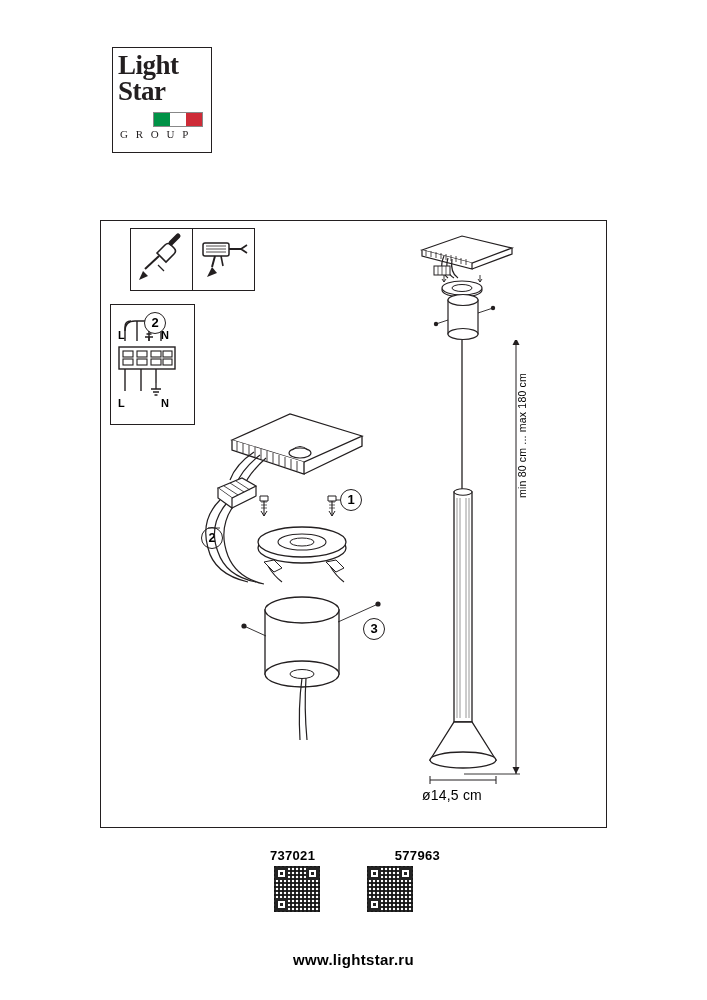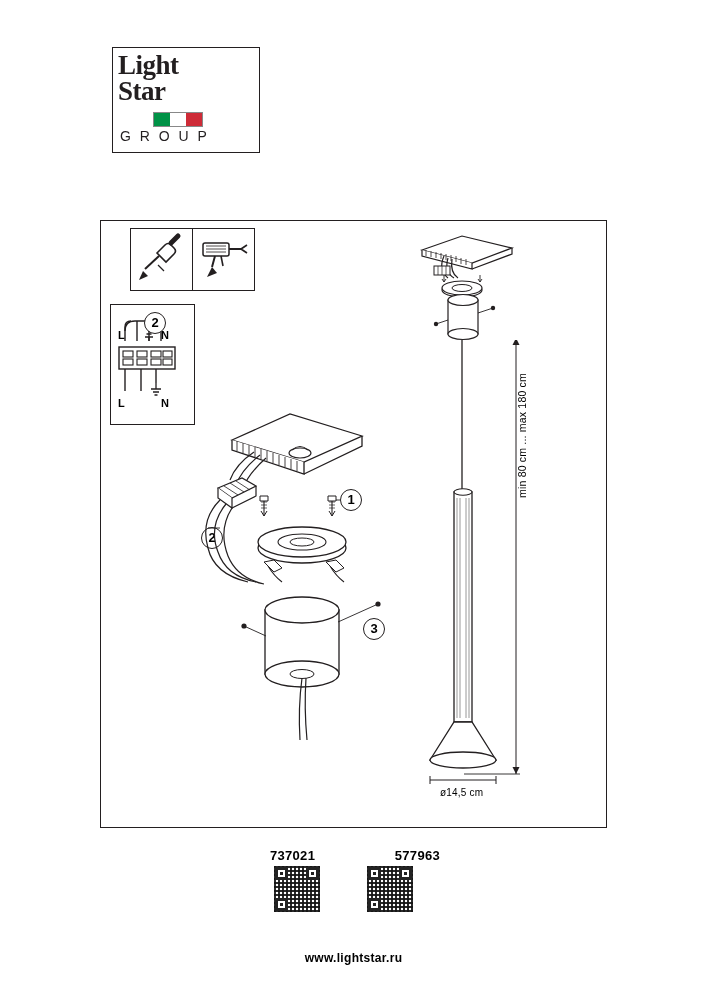"Light" .logo-box { padding-left: 48px -> none }
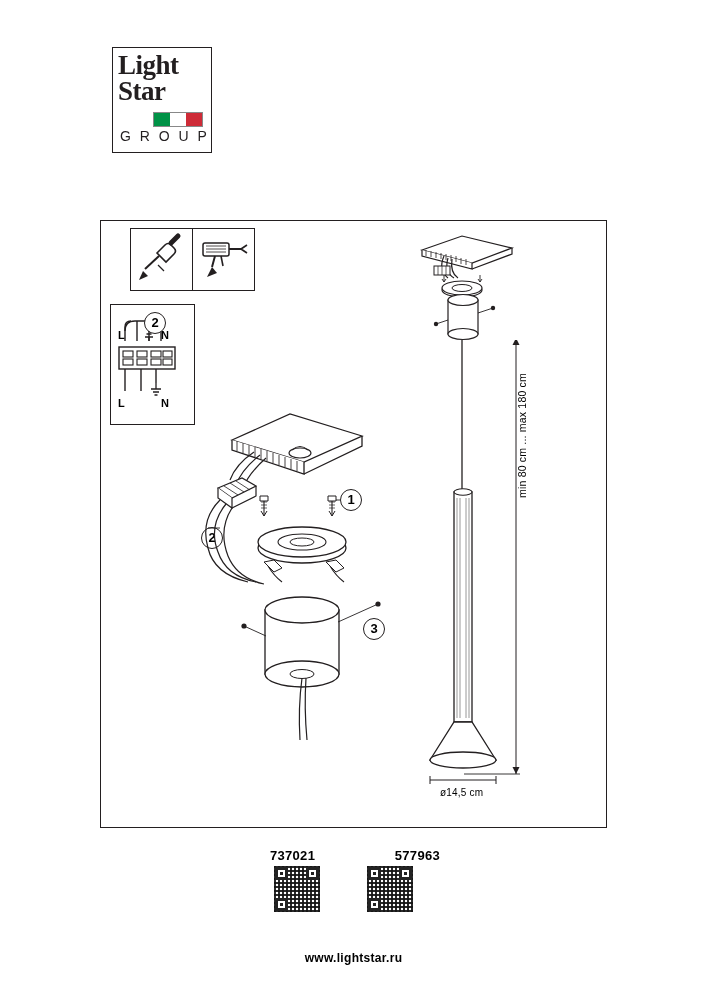"G R O U P" .logo-group { font-family: Liberation Sans, sans-serif -> Liberation Serif, serif; font-size: 14px -> 11px }
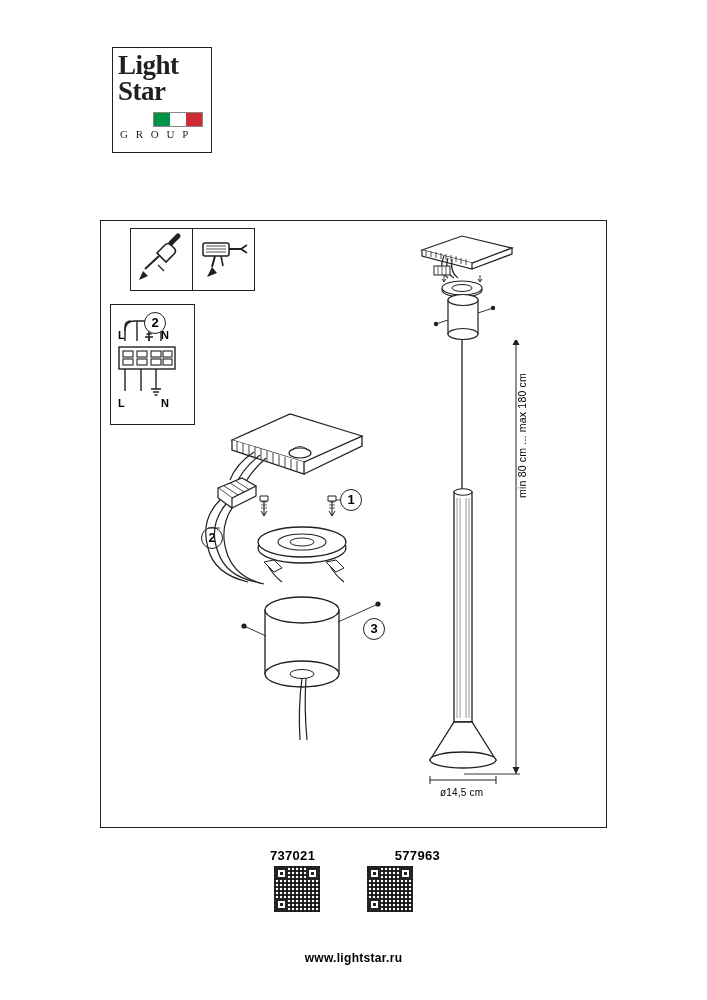"ø14,5 cm" .dim-horiz { font-size: 10px -> 14px; left: 440px -> 422px }
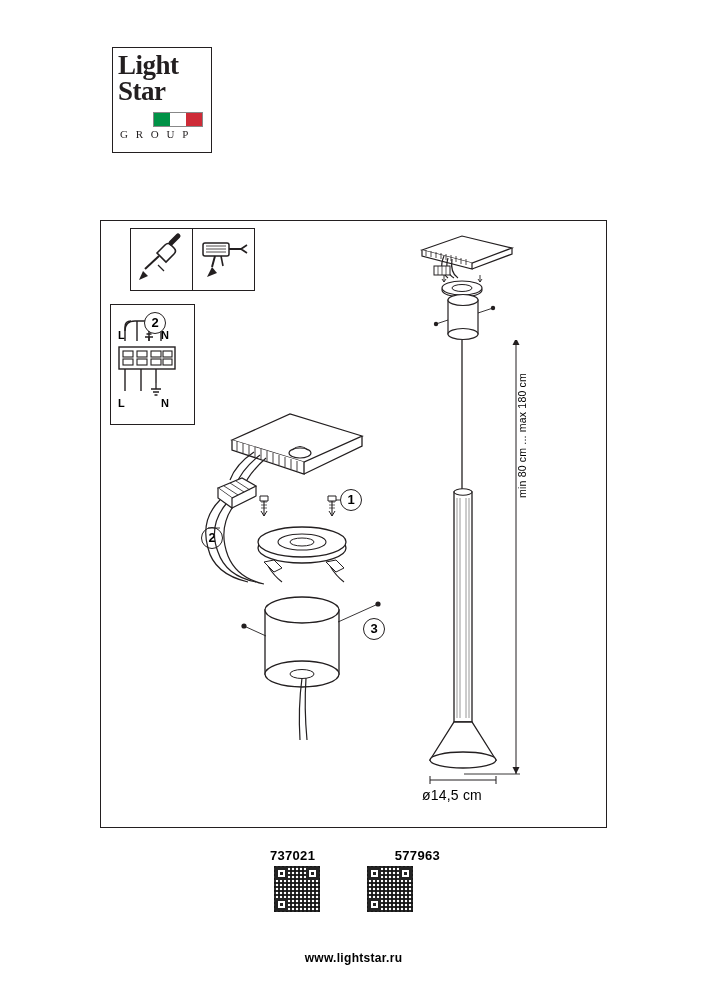"www.lightstar.ru" .site { font-size: 12px -> 15px }
